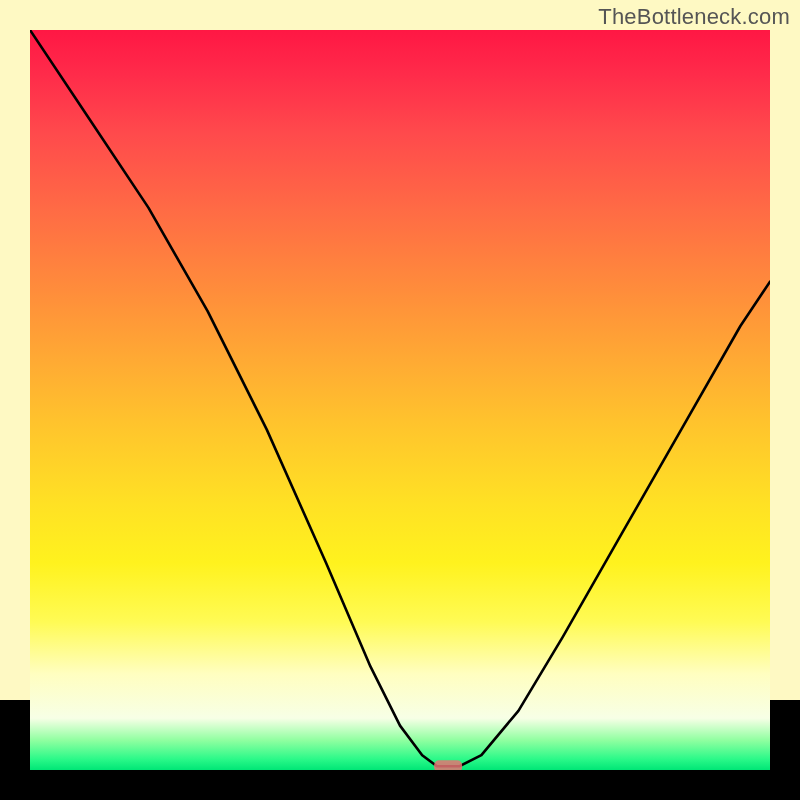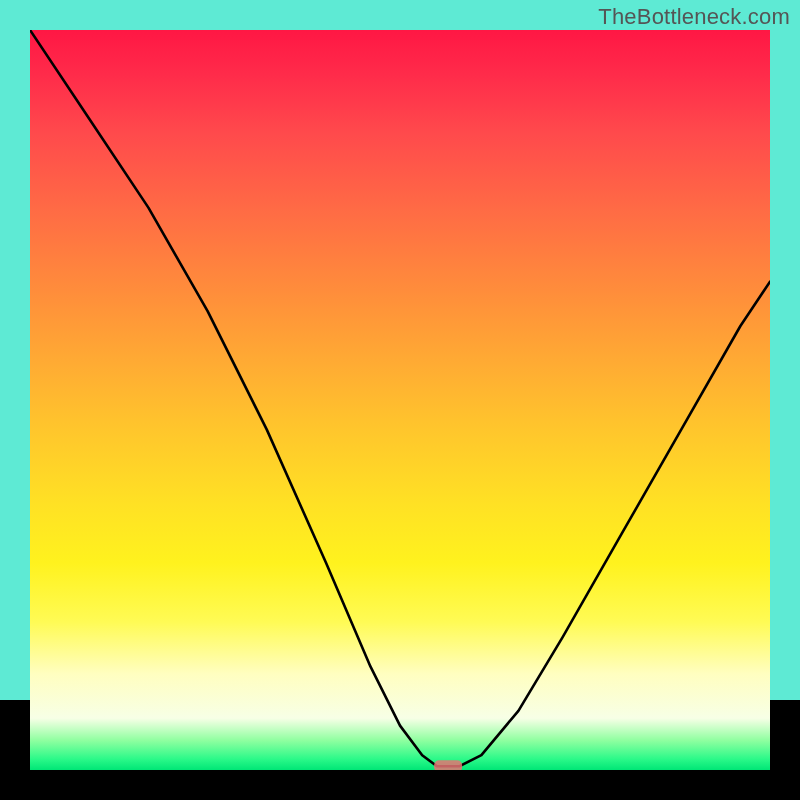"TheBottleneck.com" .frame { background: #5eead4 -> #fef9c3 }
